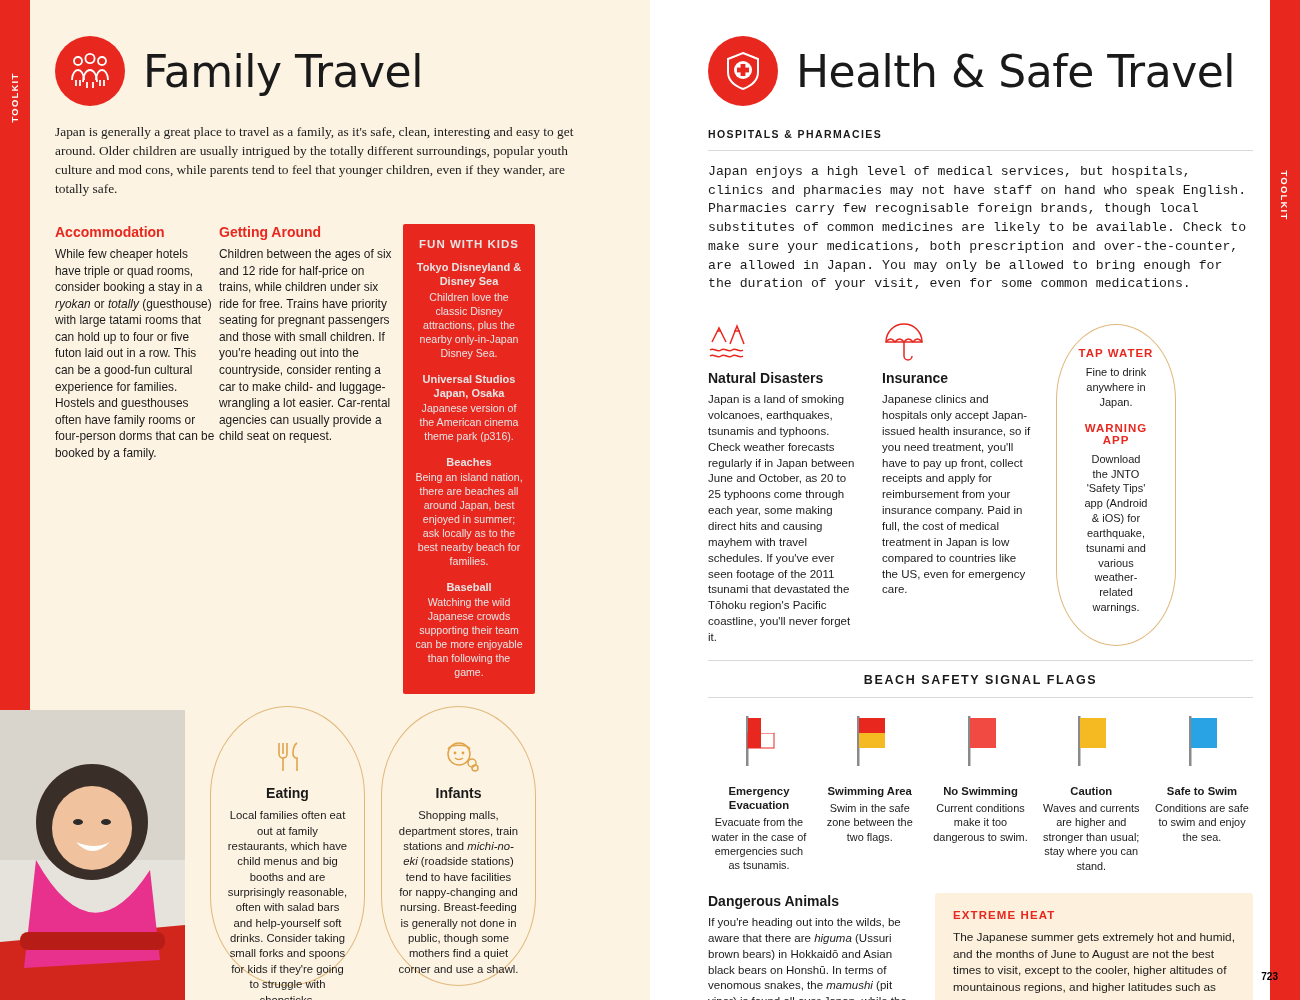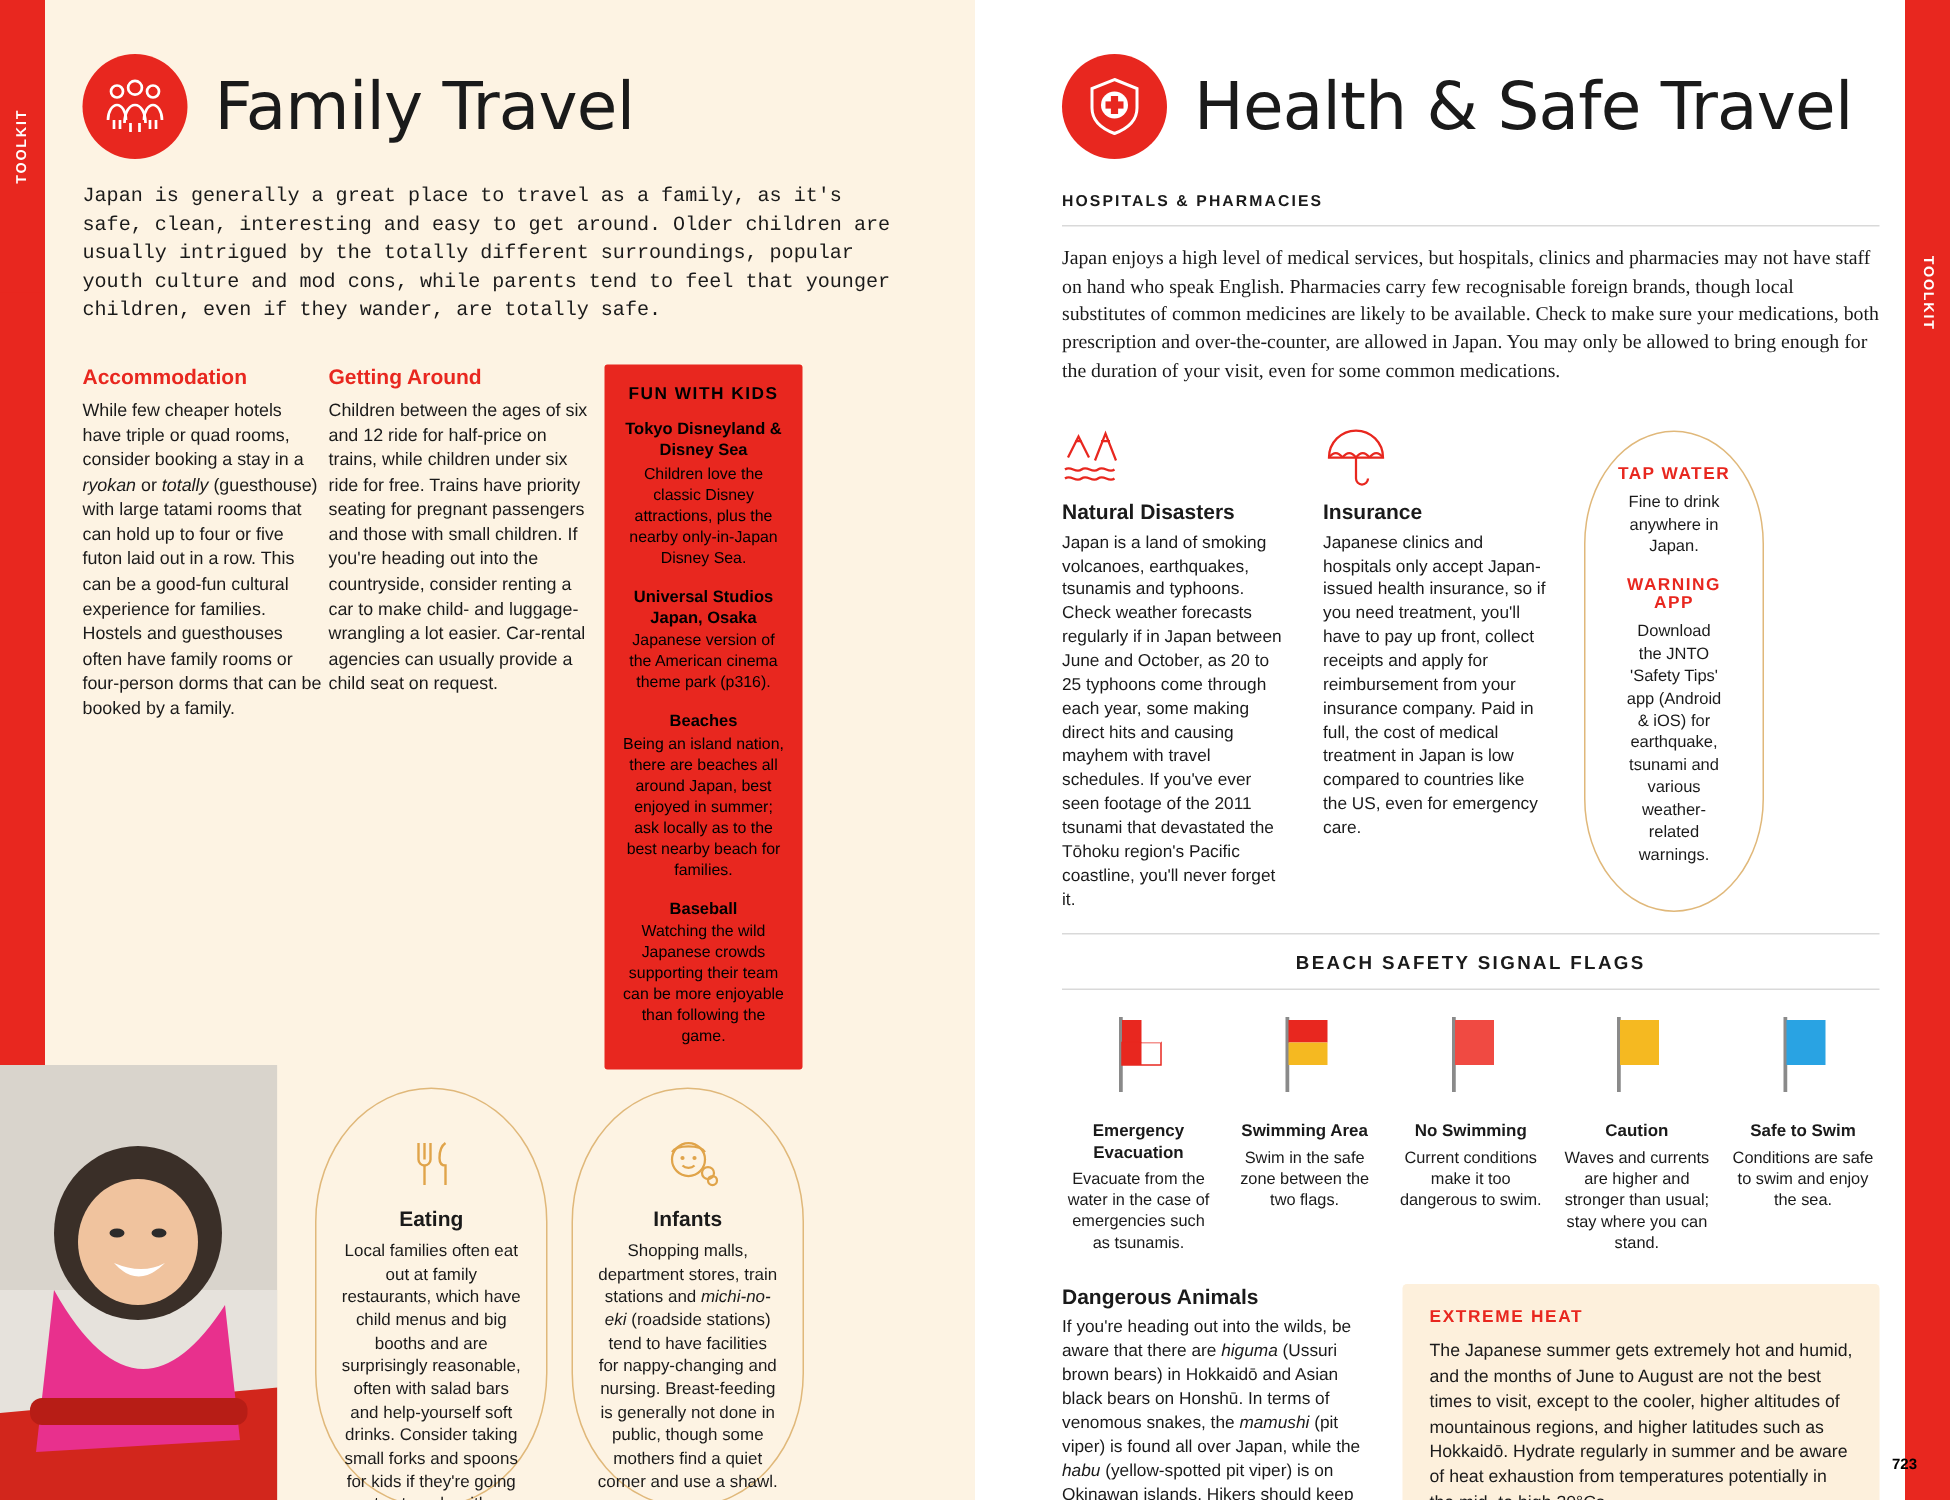"Japan is generally a great" .intro { font-family: Liberation Mono, monospace -> Liberation Serif, serif }
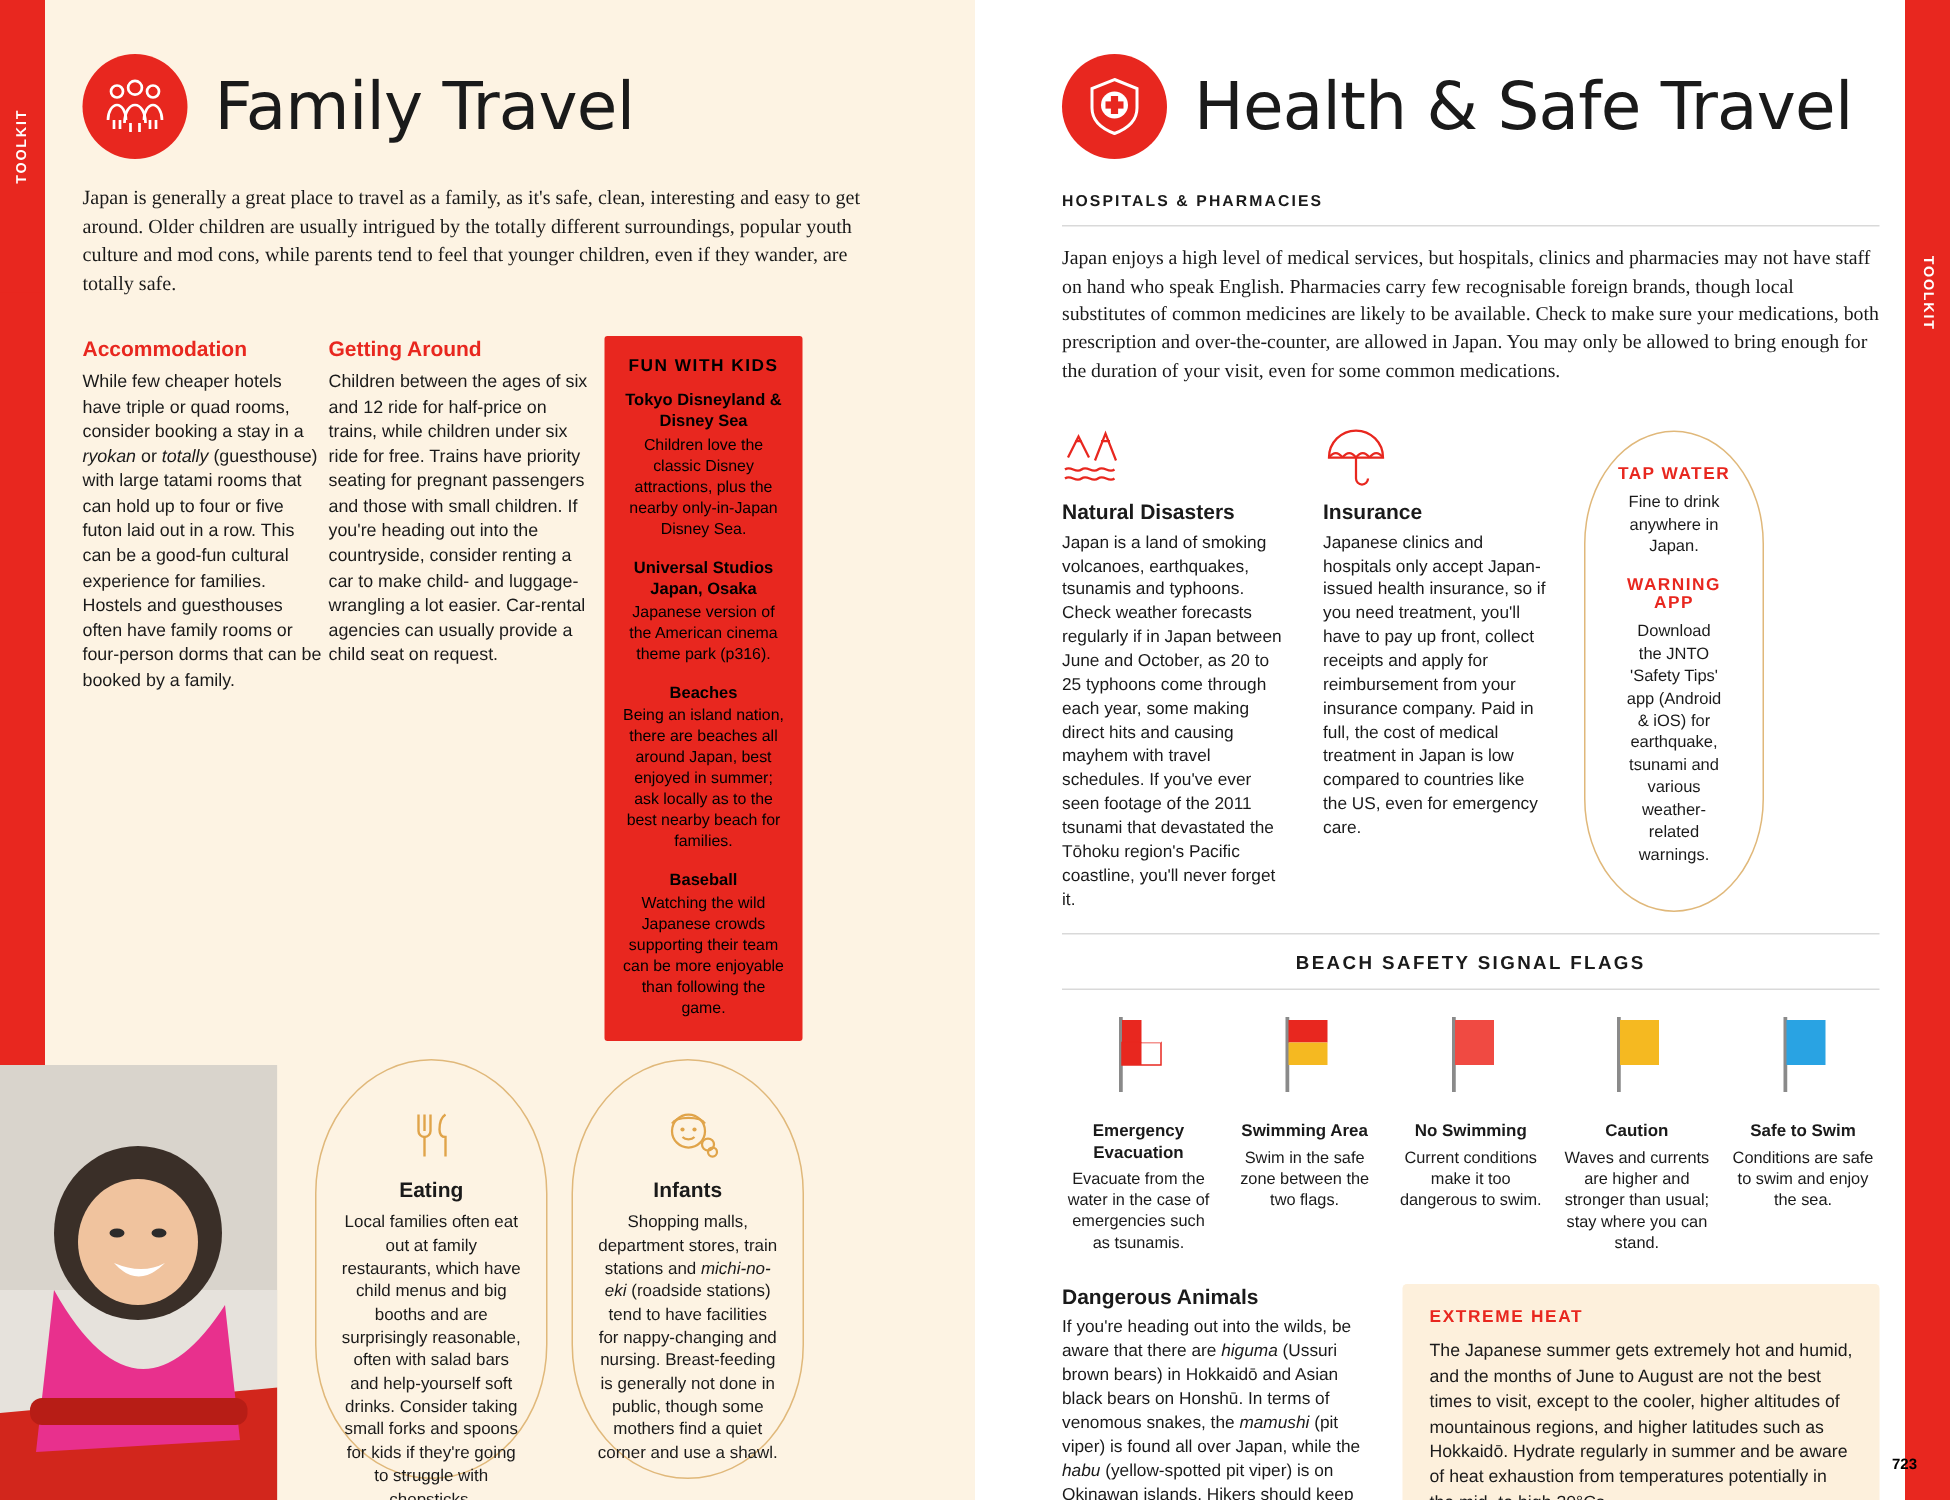"Japan enjoys a high level" .rp-intro { font-family: Liberation Serif, serif -> Liberation Mono, monospace }
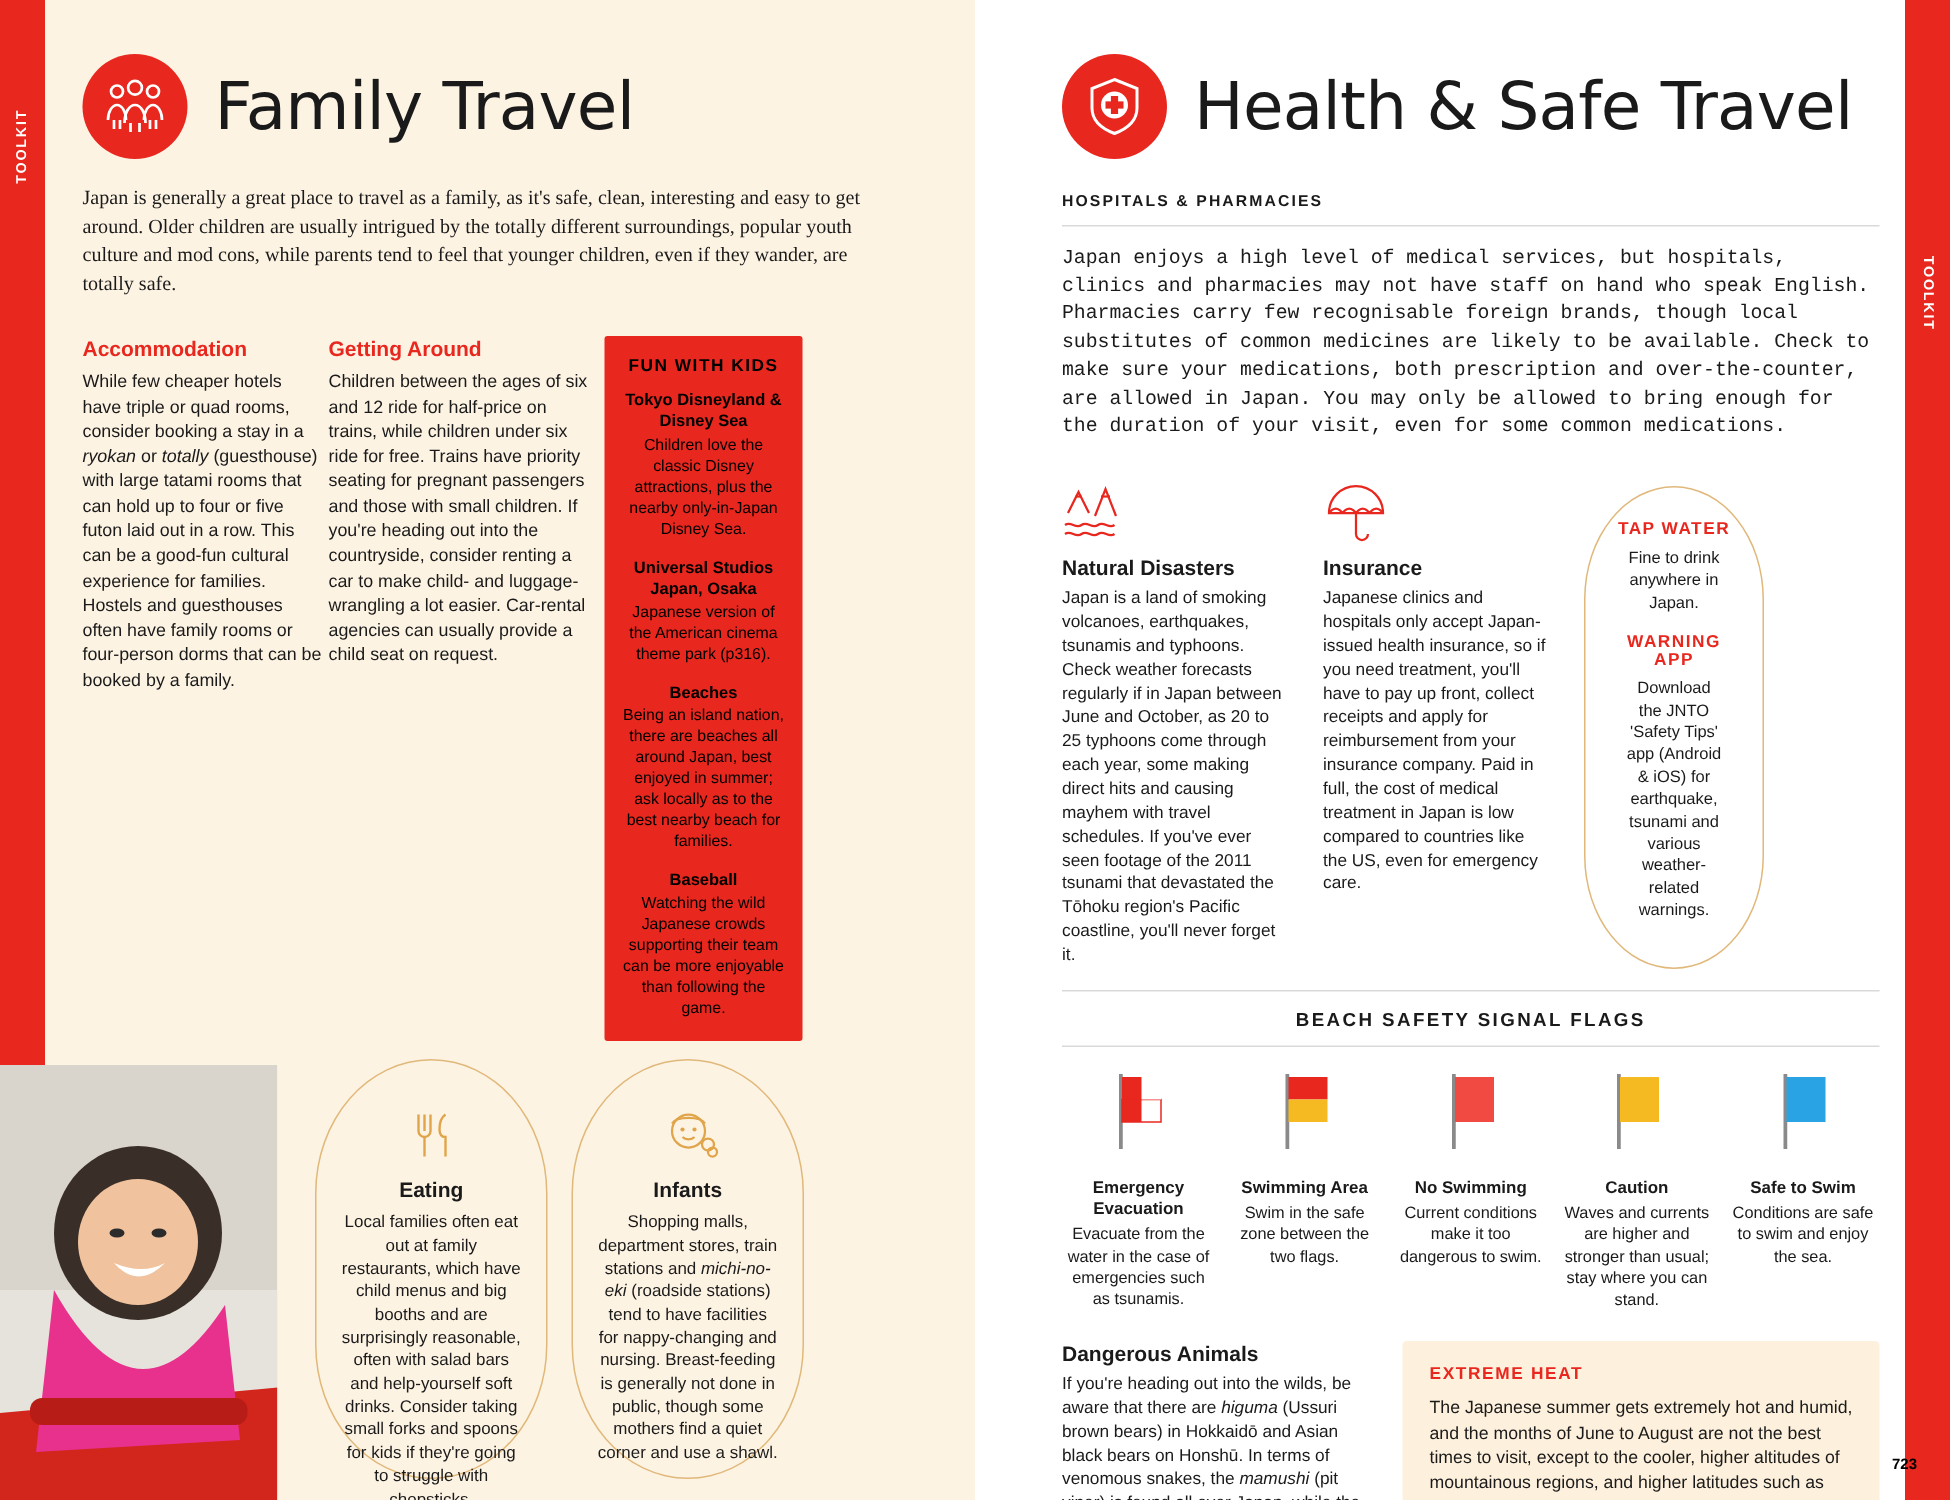"FUN WITH KIDS" .redbox { color: #000000 -> #e5e5e5 }
